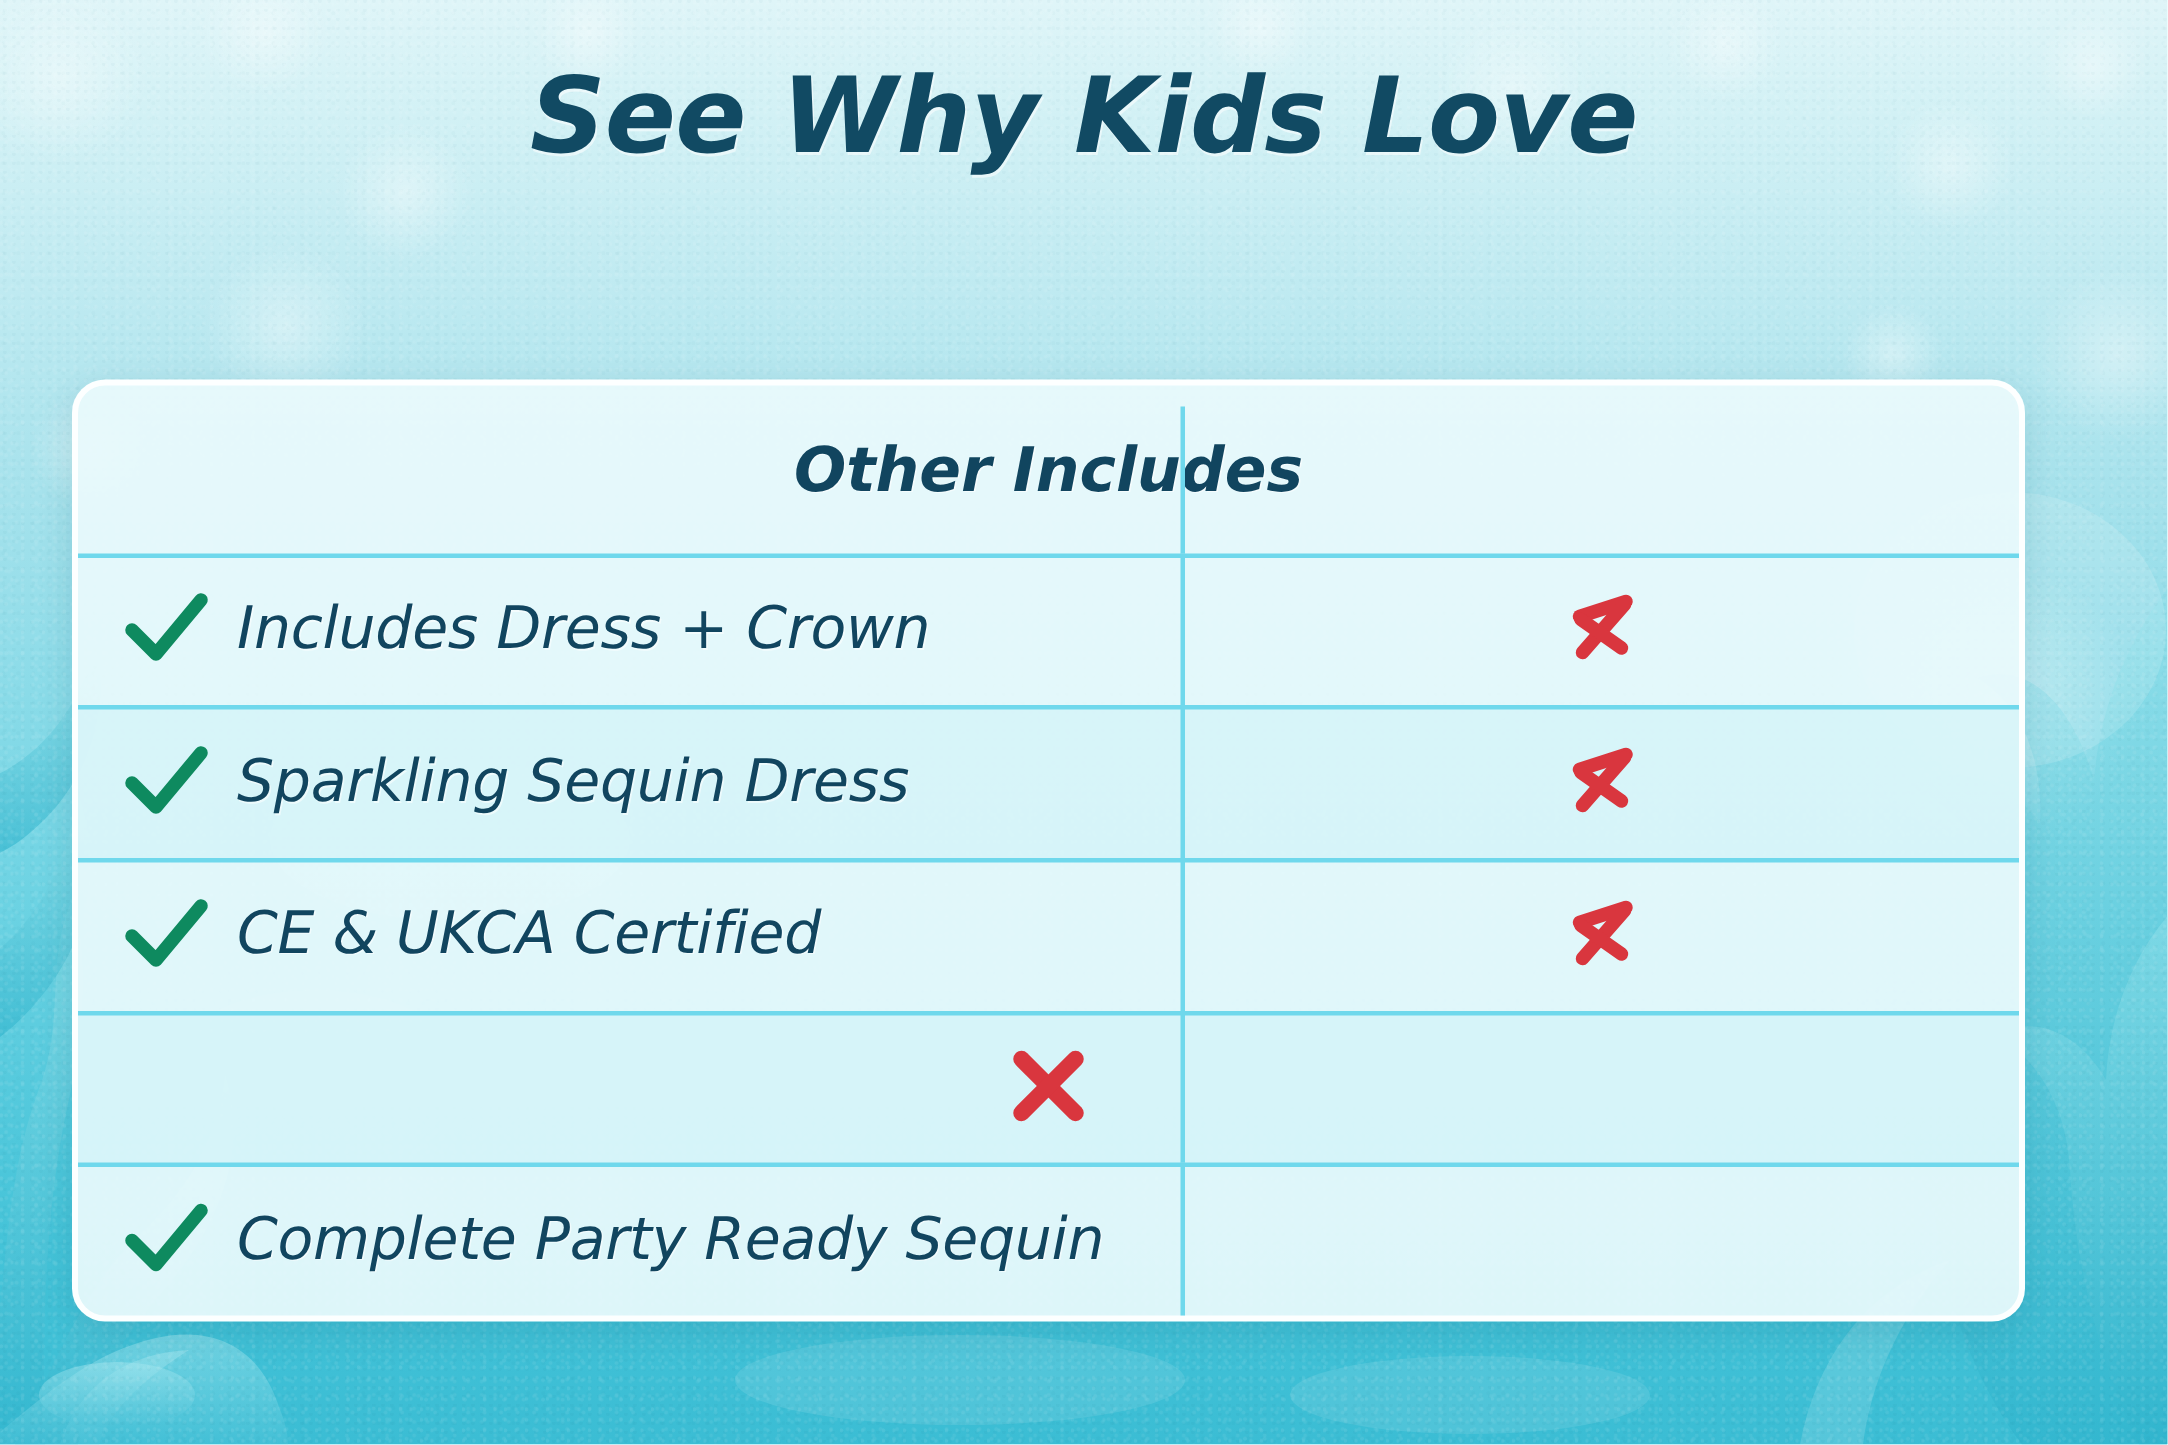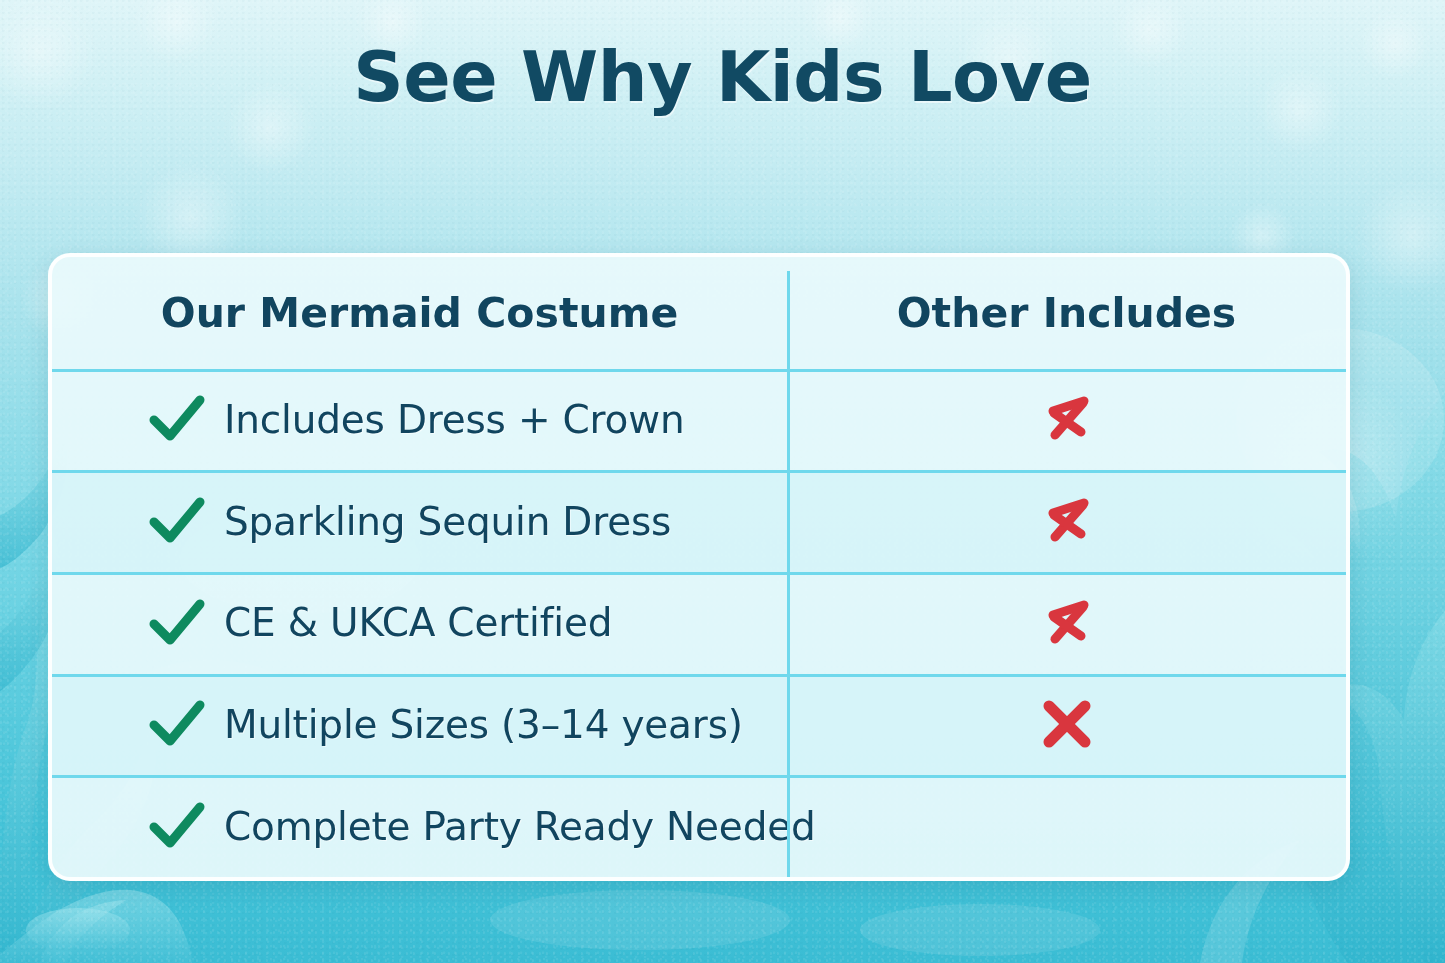"See Why Kids Love" #stage { font-style: none -> italic }
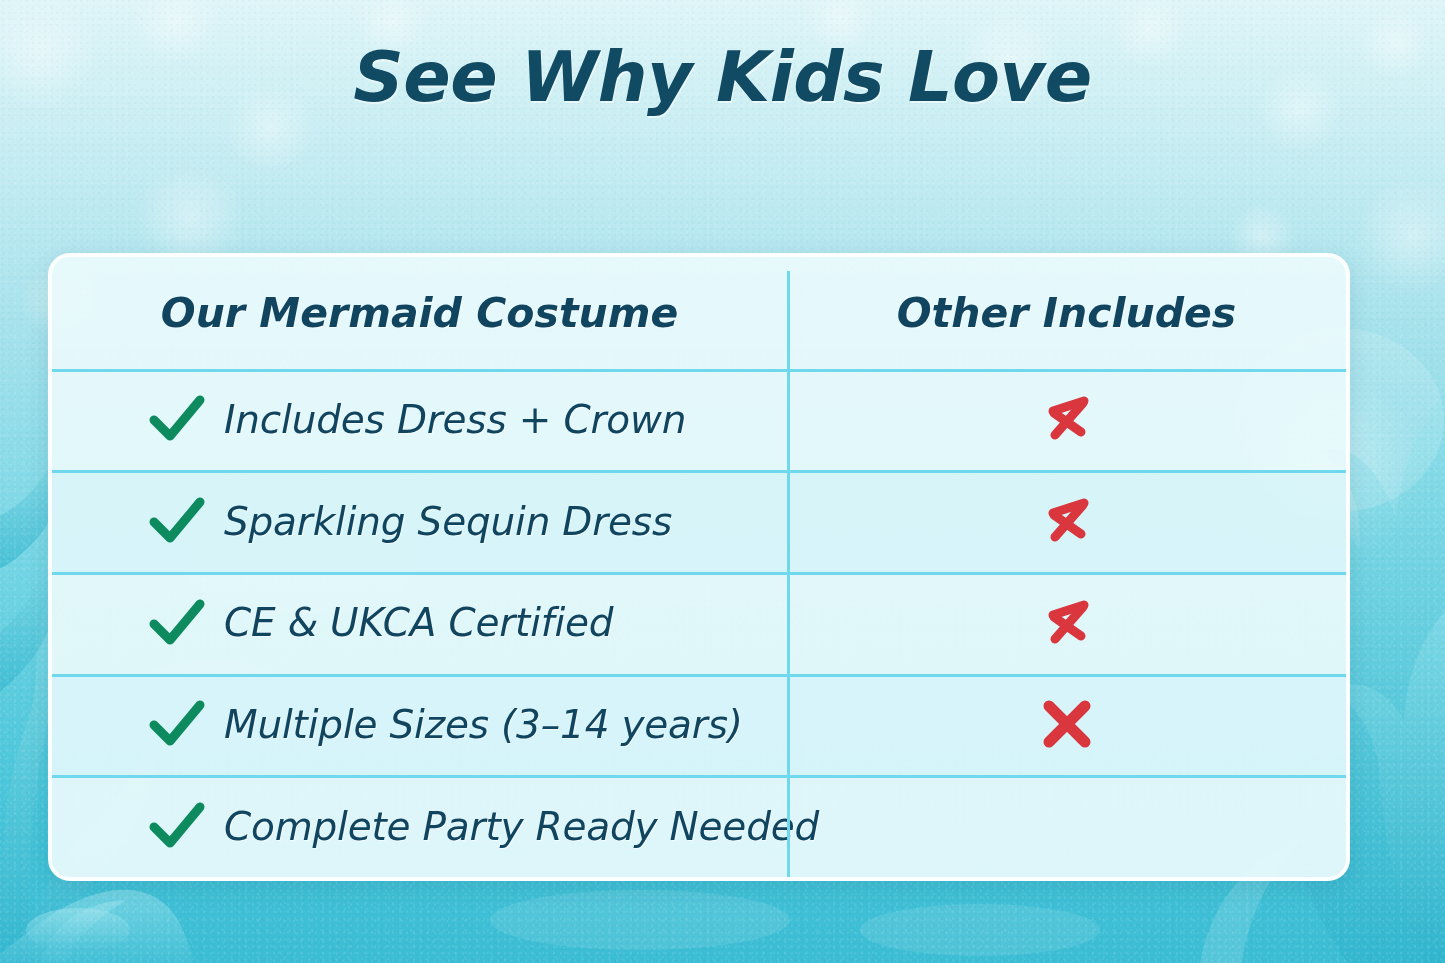"Our Mermaid Costume" div.col-left { html: <div> <span>Our Mermaid Costume</span> </div> -> none }
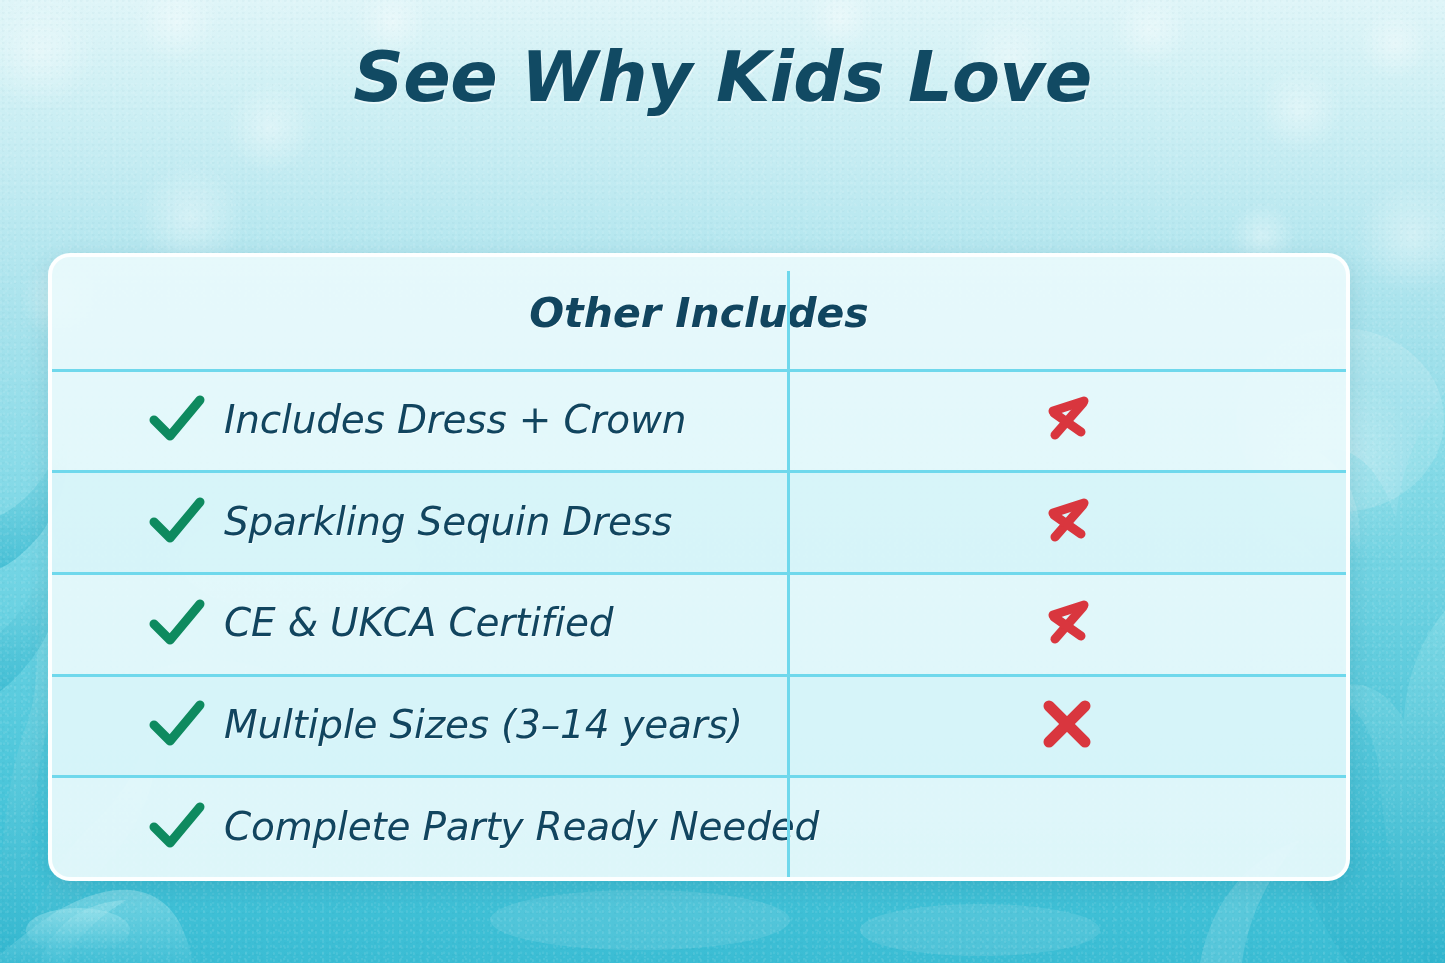"Includes Dress + Crown" .col-left { padding-left: 94px -> 28px }
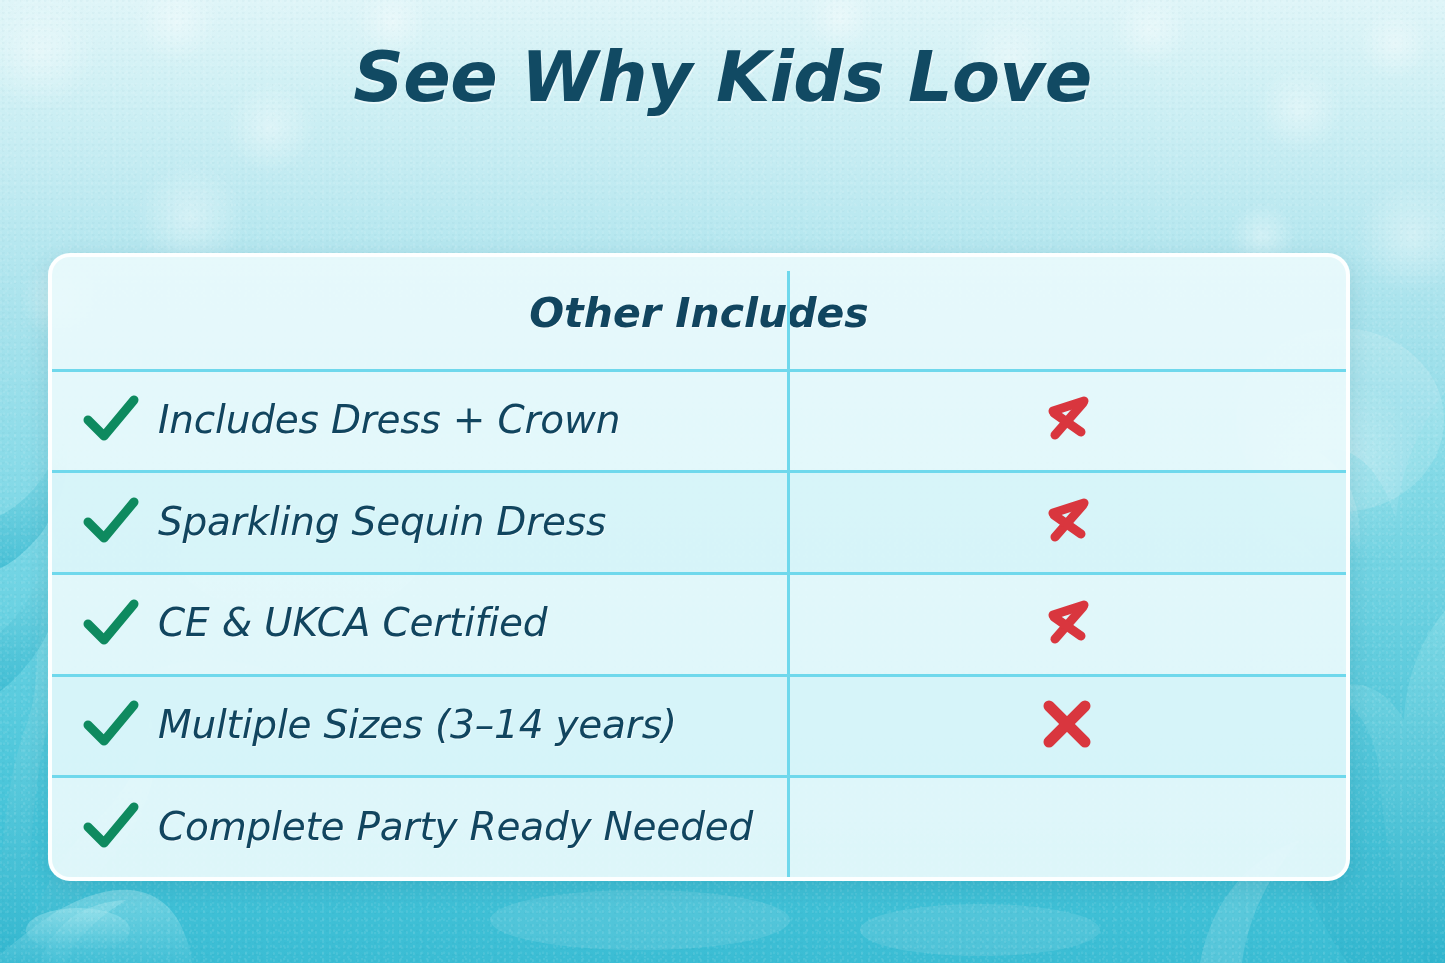"Multiple Sizes (3–14 years)" div.col-left { html: <div> <span> <svg> <path></path> </svg> </span> <span>Multiple Sizes (3–14 years)</span> </div> -> none }
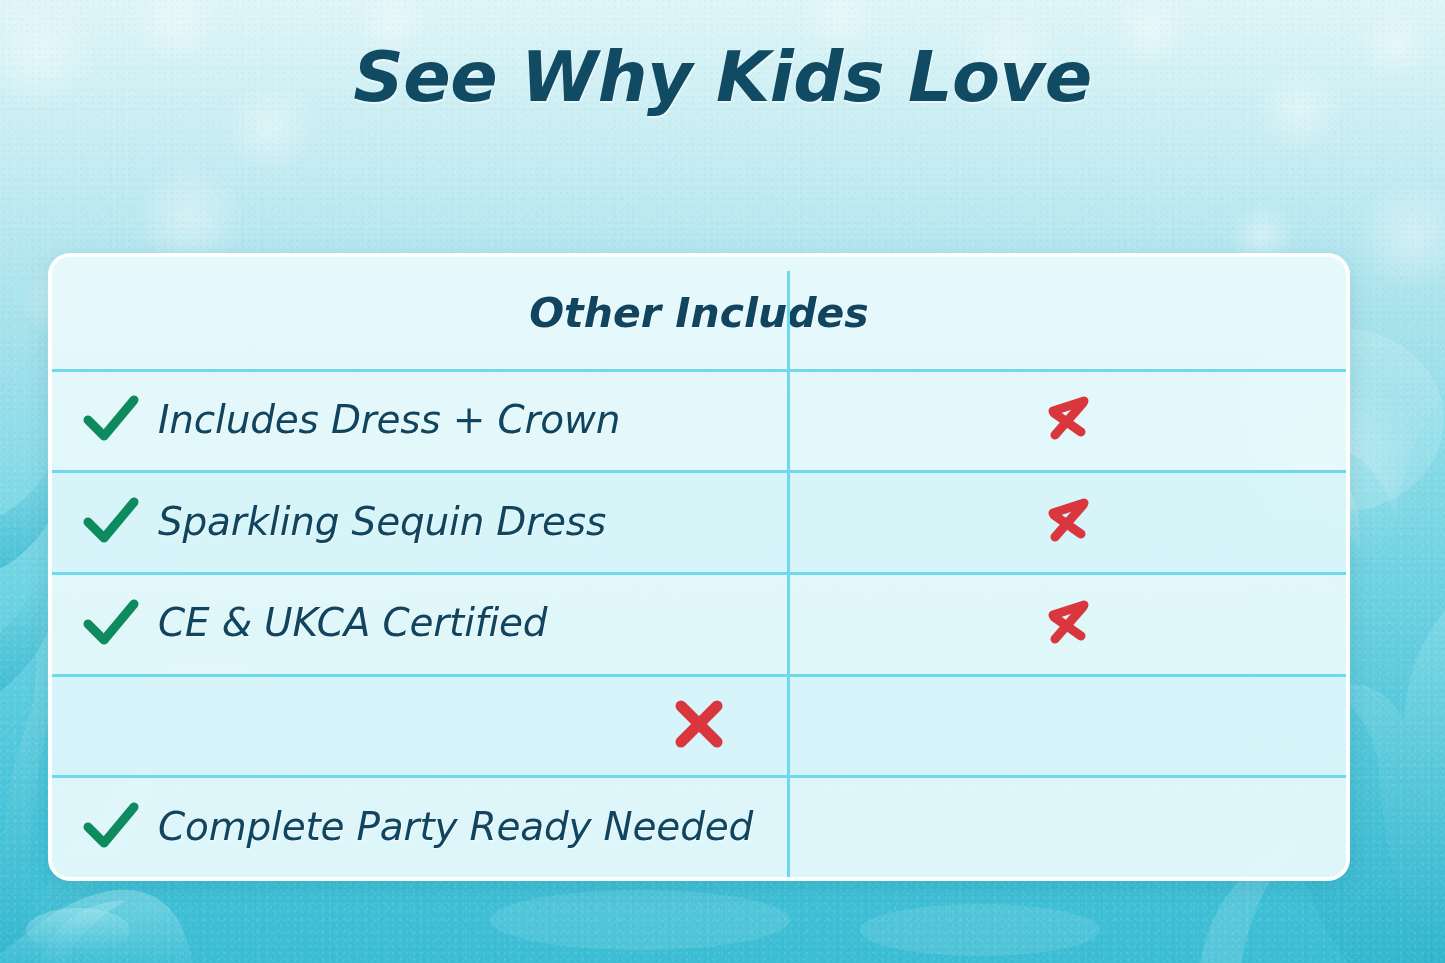"Complete Party Ready Needed" span.feature-text { text: Needed -> Sequin }
